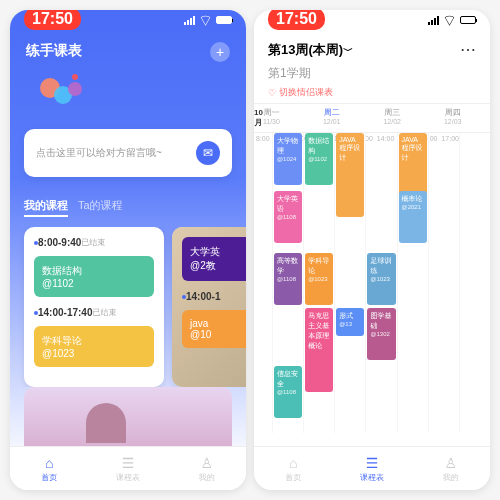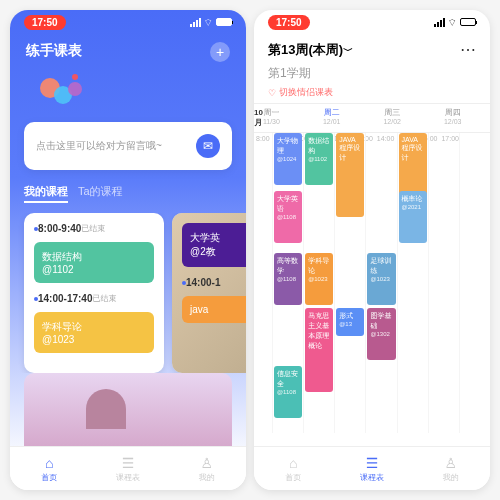"17:50" .status-bar { align-items: center -> flex-end; font-size: 10px -> 16px }
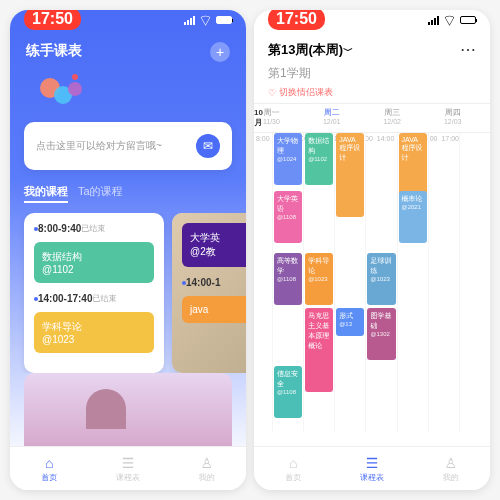"点击这里可以给对方留言哦~" .msg-card { margin: 4px 14px -> 11px 14px }
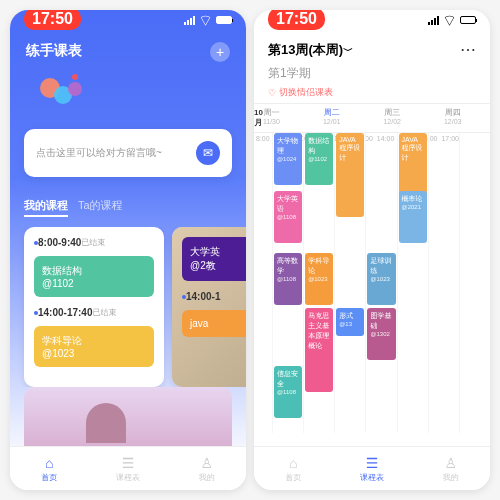"@10" div.loc { html: none -> <div>@10</div> }
